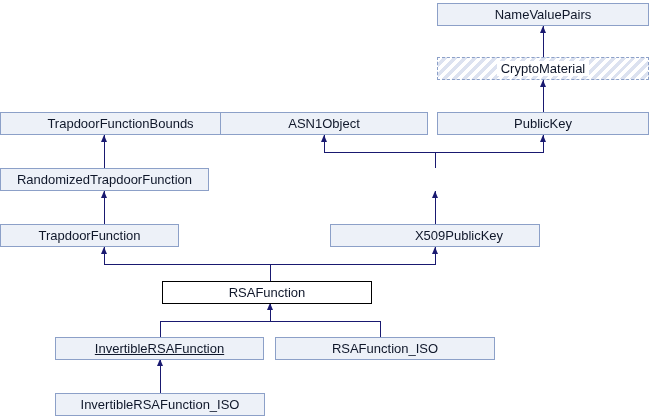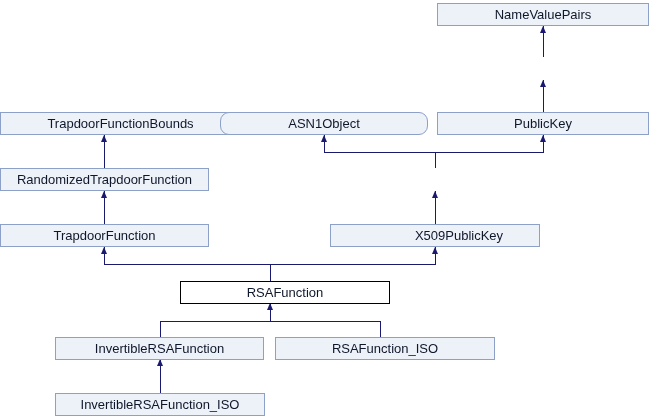"CryptoMaterial" div.node { html: none -> <div> <span>CryptoMaterial</span> </div> }
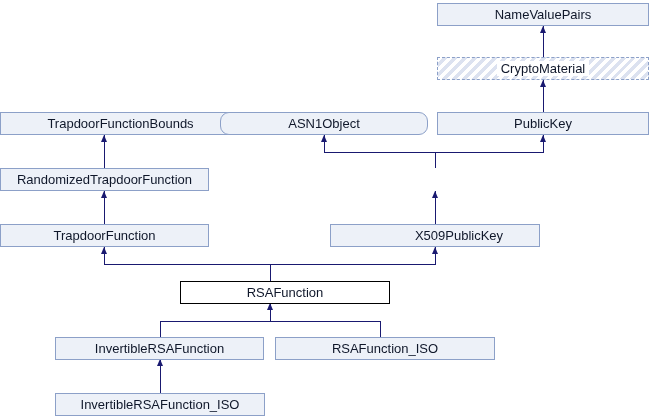"ASN1Object" div.node { border-radius: 9px -> none }
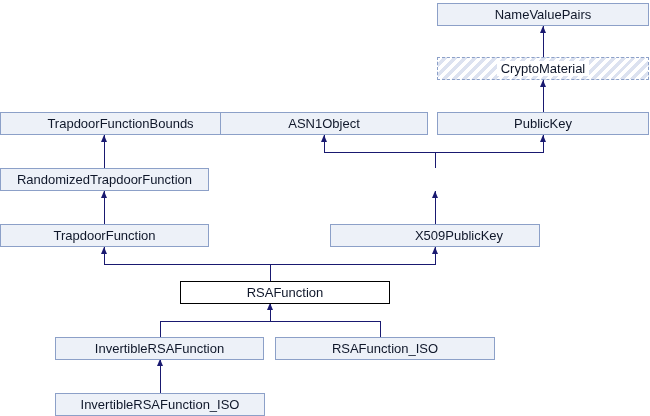"TrapdoorFunction" div.node { width: 209px -> 179px }
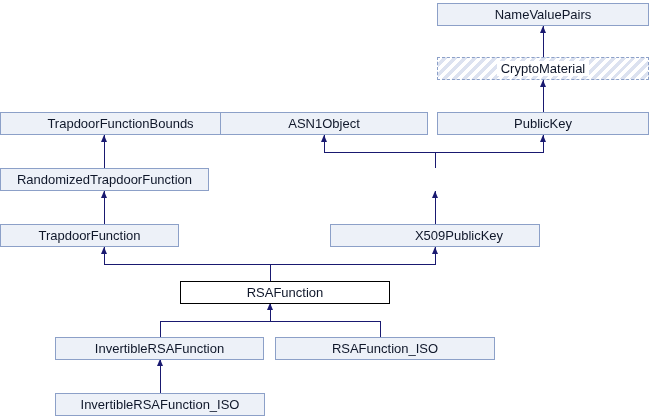"RSAFunction" div.node { left: 180px -> 162px }
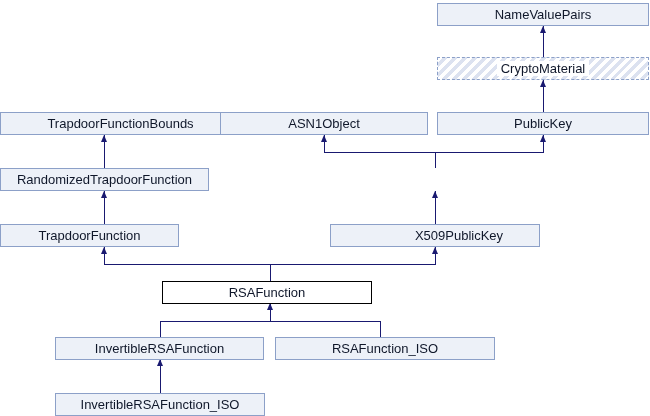"InvertibleRSAFunction" div.node { text-decoration: none -> underline }
